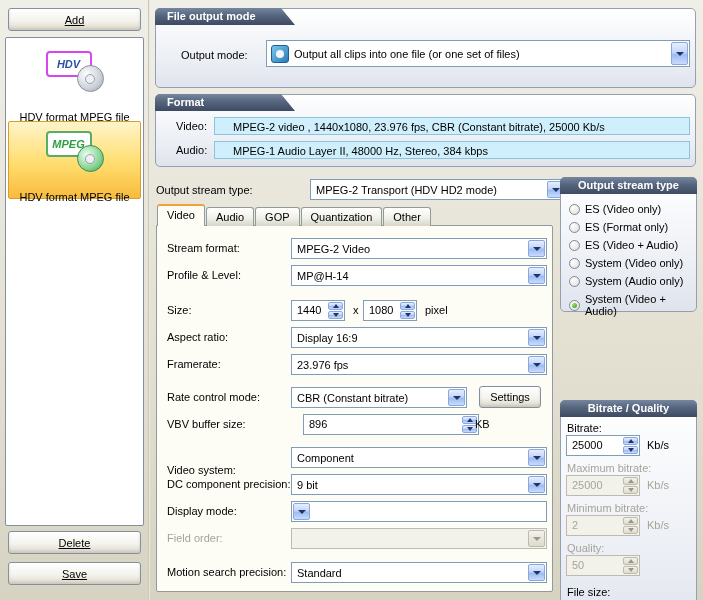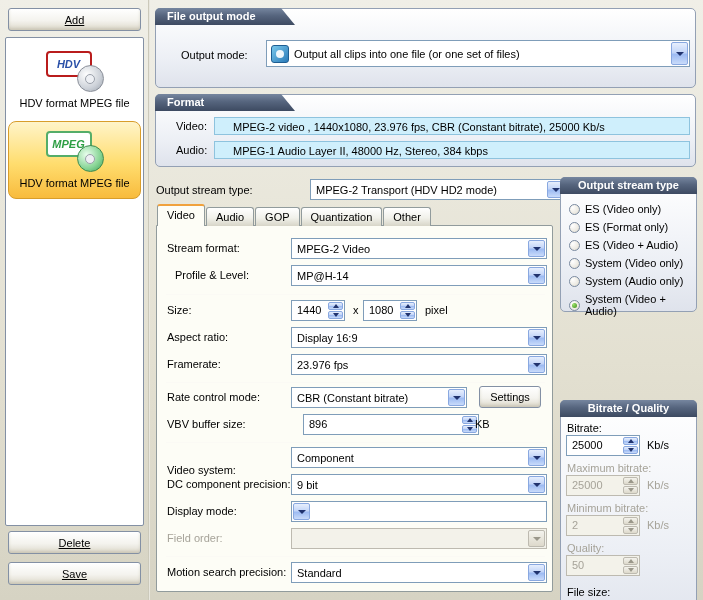"HDV" .badge { border: 2px solid #b91c1c -> 2px solid #d946ef }
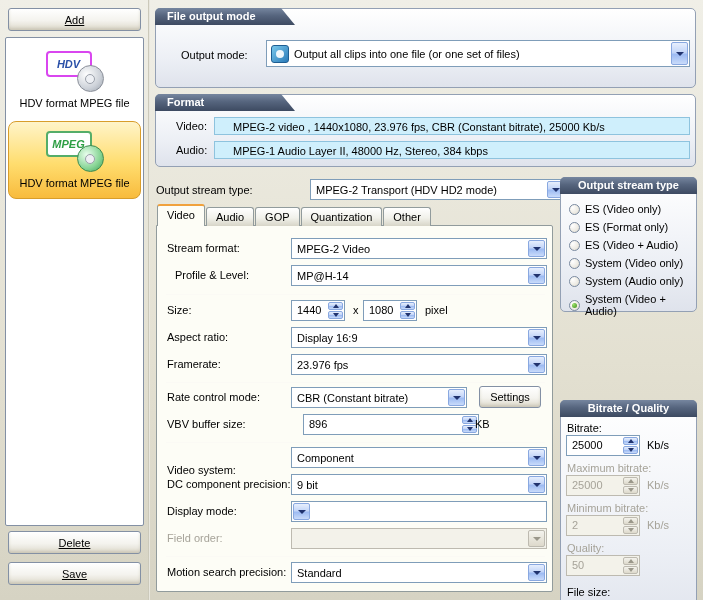"HDV format MPEG file" .file-item .caption { margin-top: 5px -> 19px }
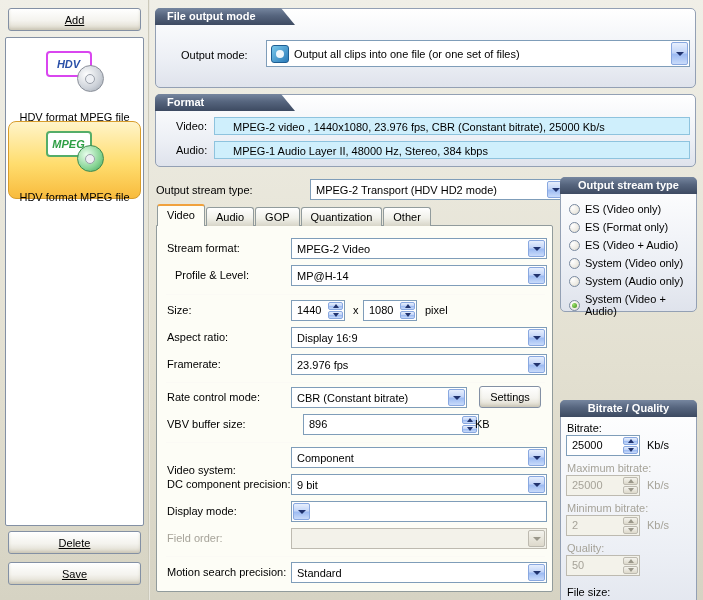"MPEG" .file-item.selected { border-radius: 8px -> 2px }
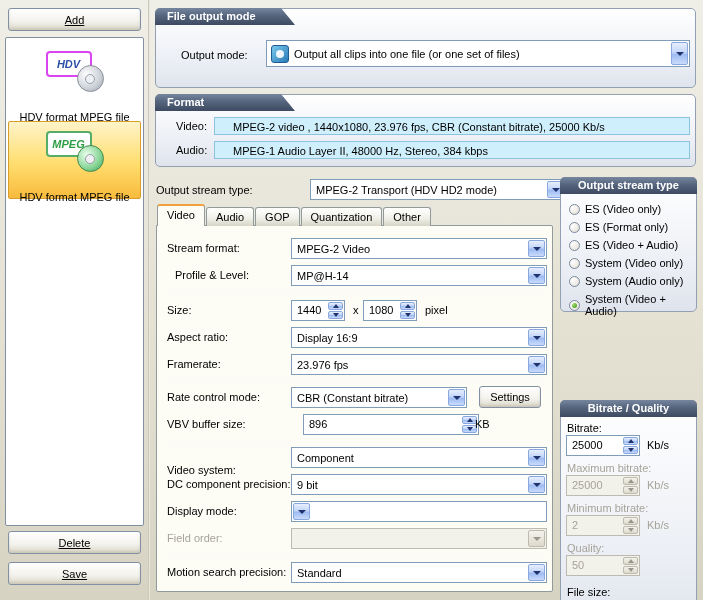"Profile & Level:" span.lbl { left: 18px -> 10px }
